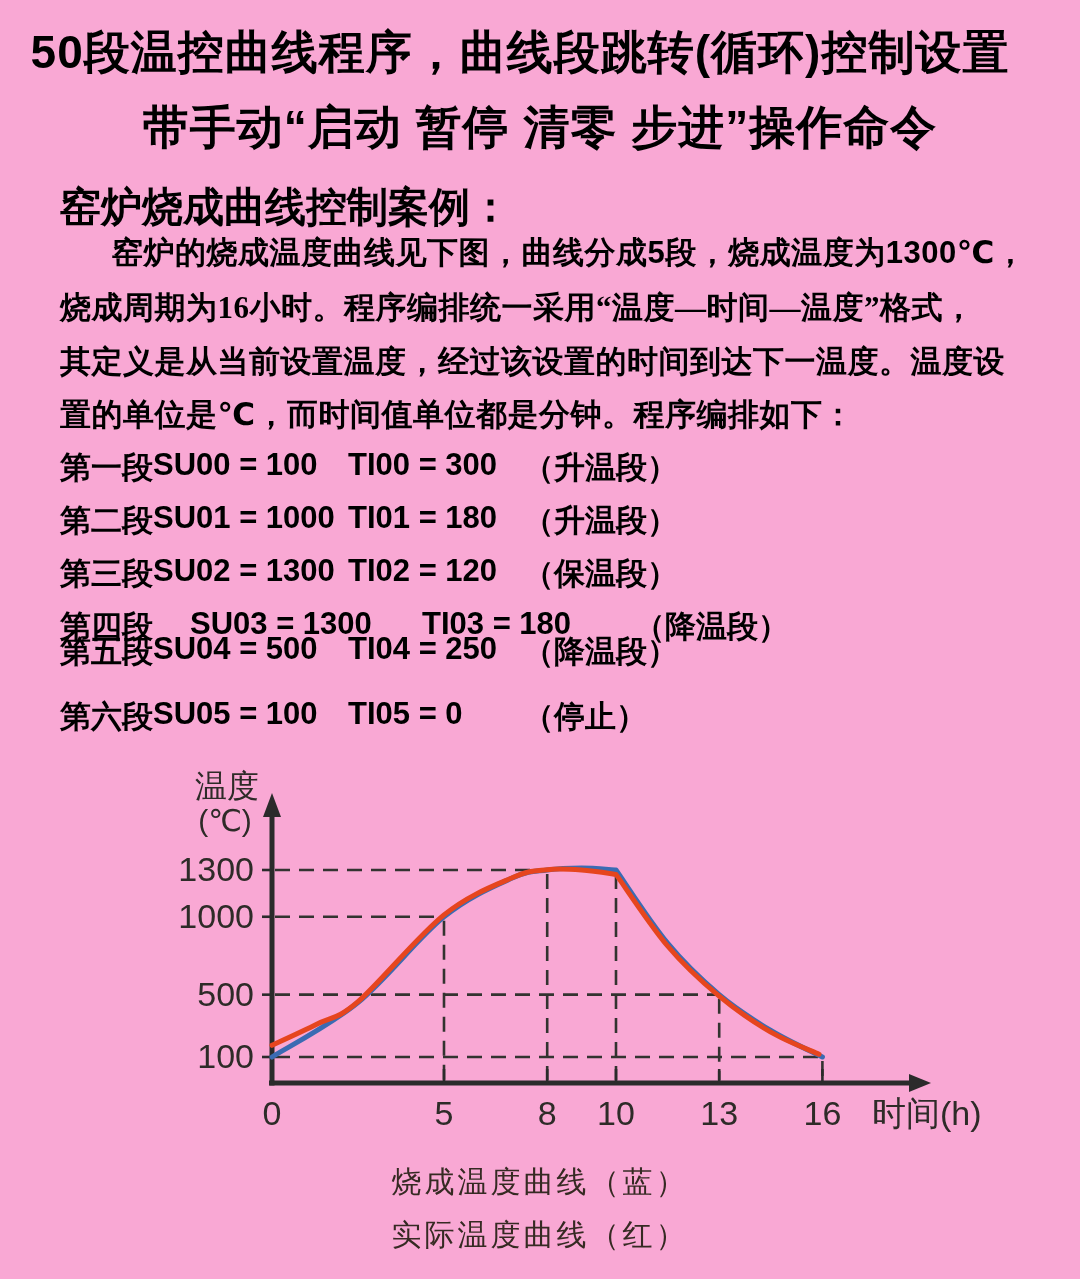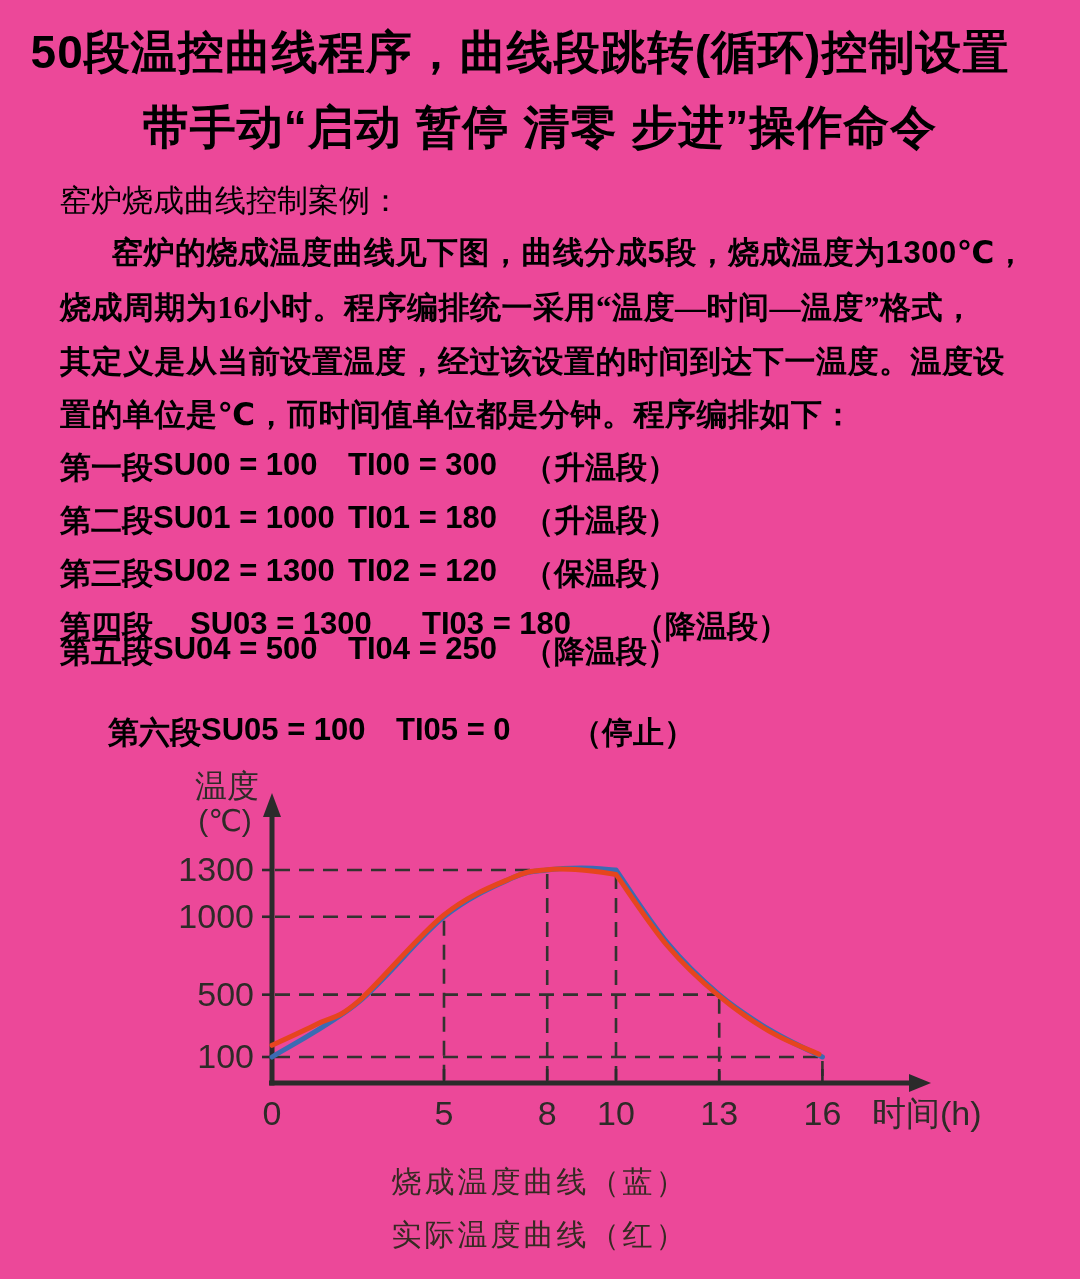"50段温控曲线程序，曲线段跳转(循环)控制设置" .page { background: #ec4899 -> #f9a8d4 }
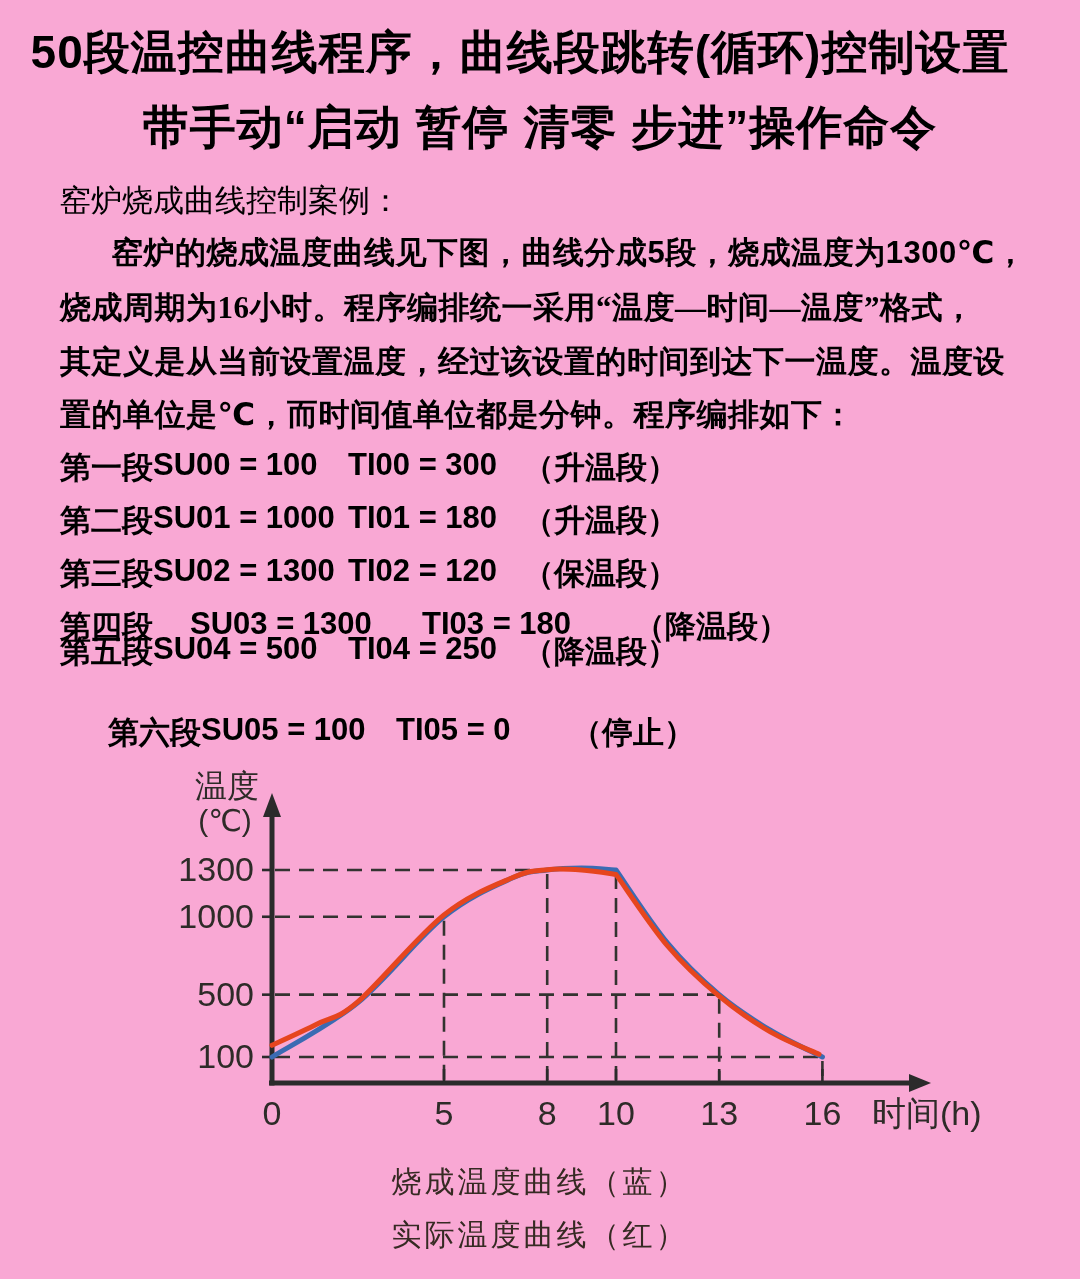"窑炉烧成曲线控制案例：" .intro-heading { font-size: 31px -> 41px; font-weight: 400 -> 700 }
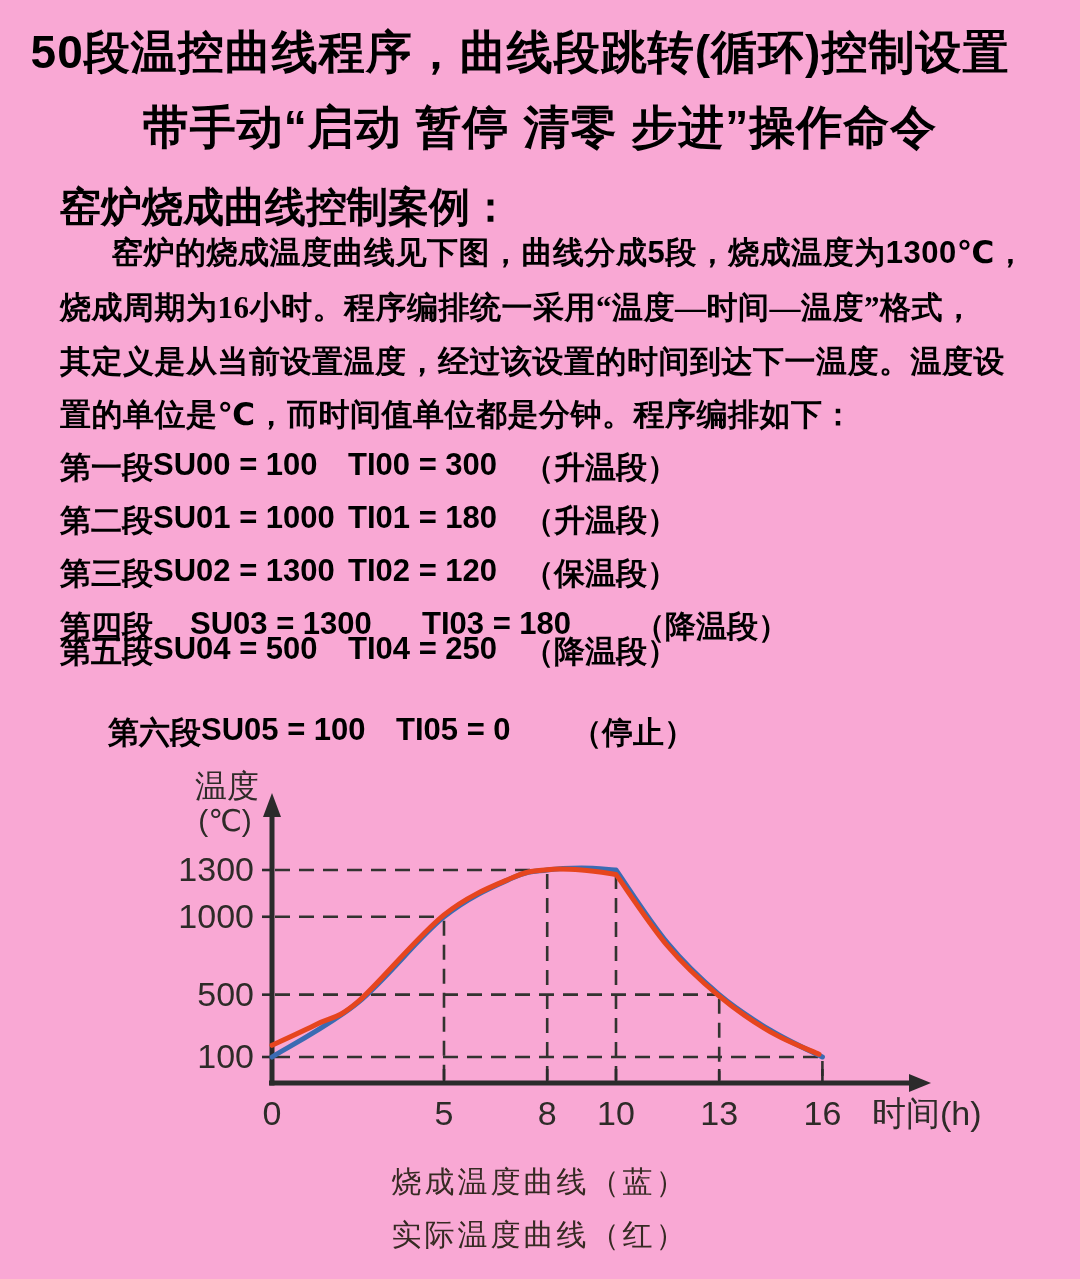"第六段" .sr-5 { margin-left: 48px -> none; top: 712px -> 696px }
